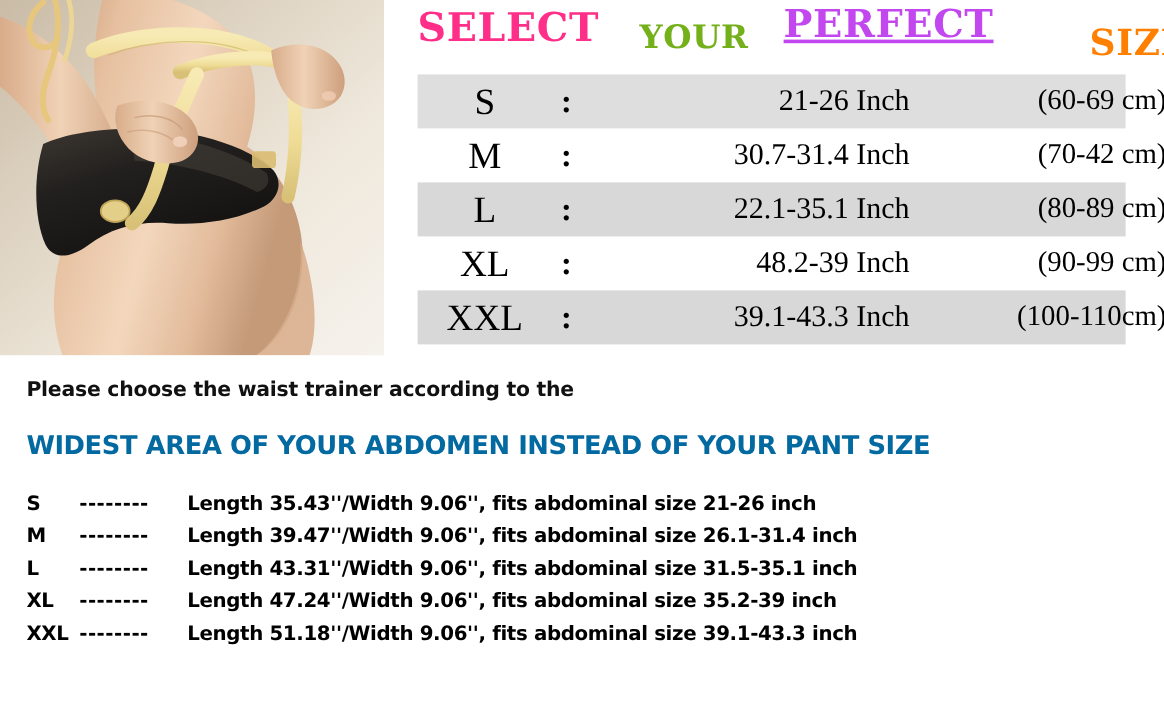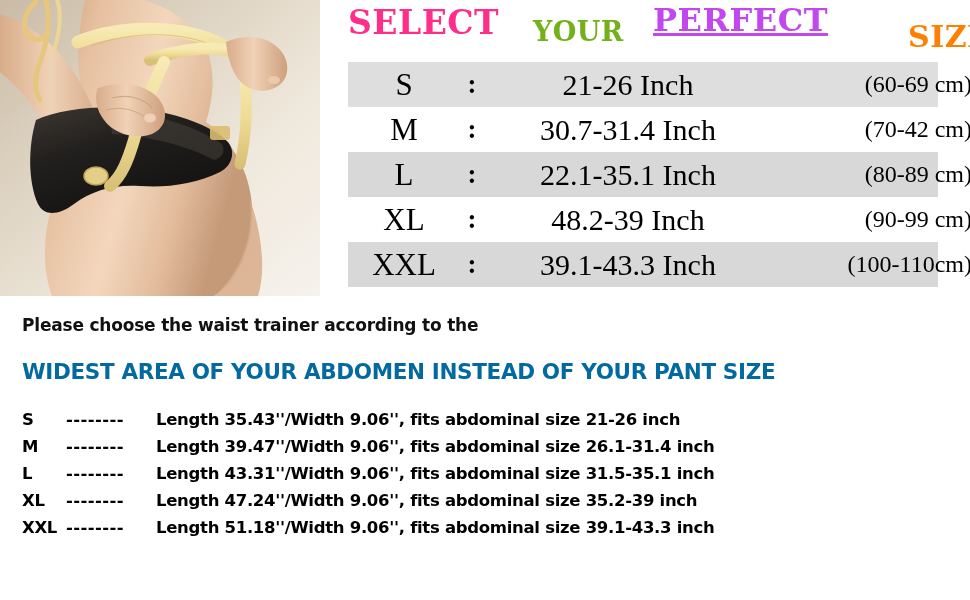"21-26 Inch" .c-inch { font-size: 30px -> 25px; text-align: center -> right }
